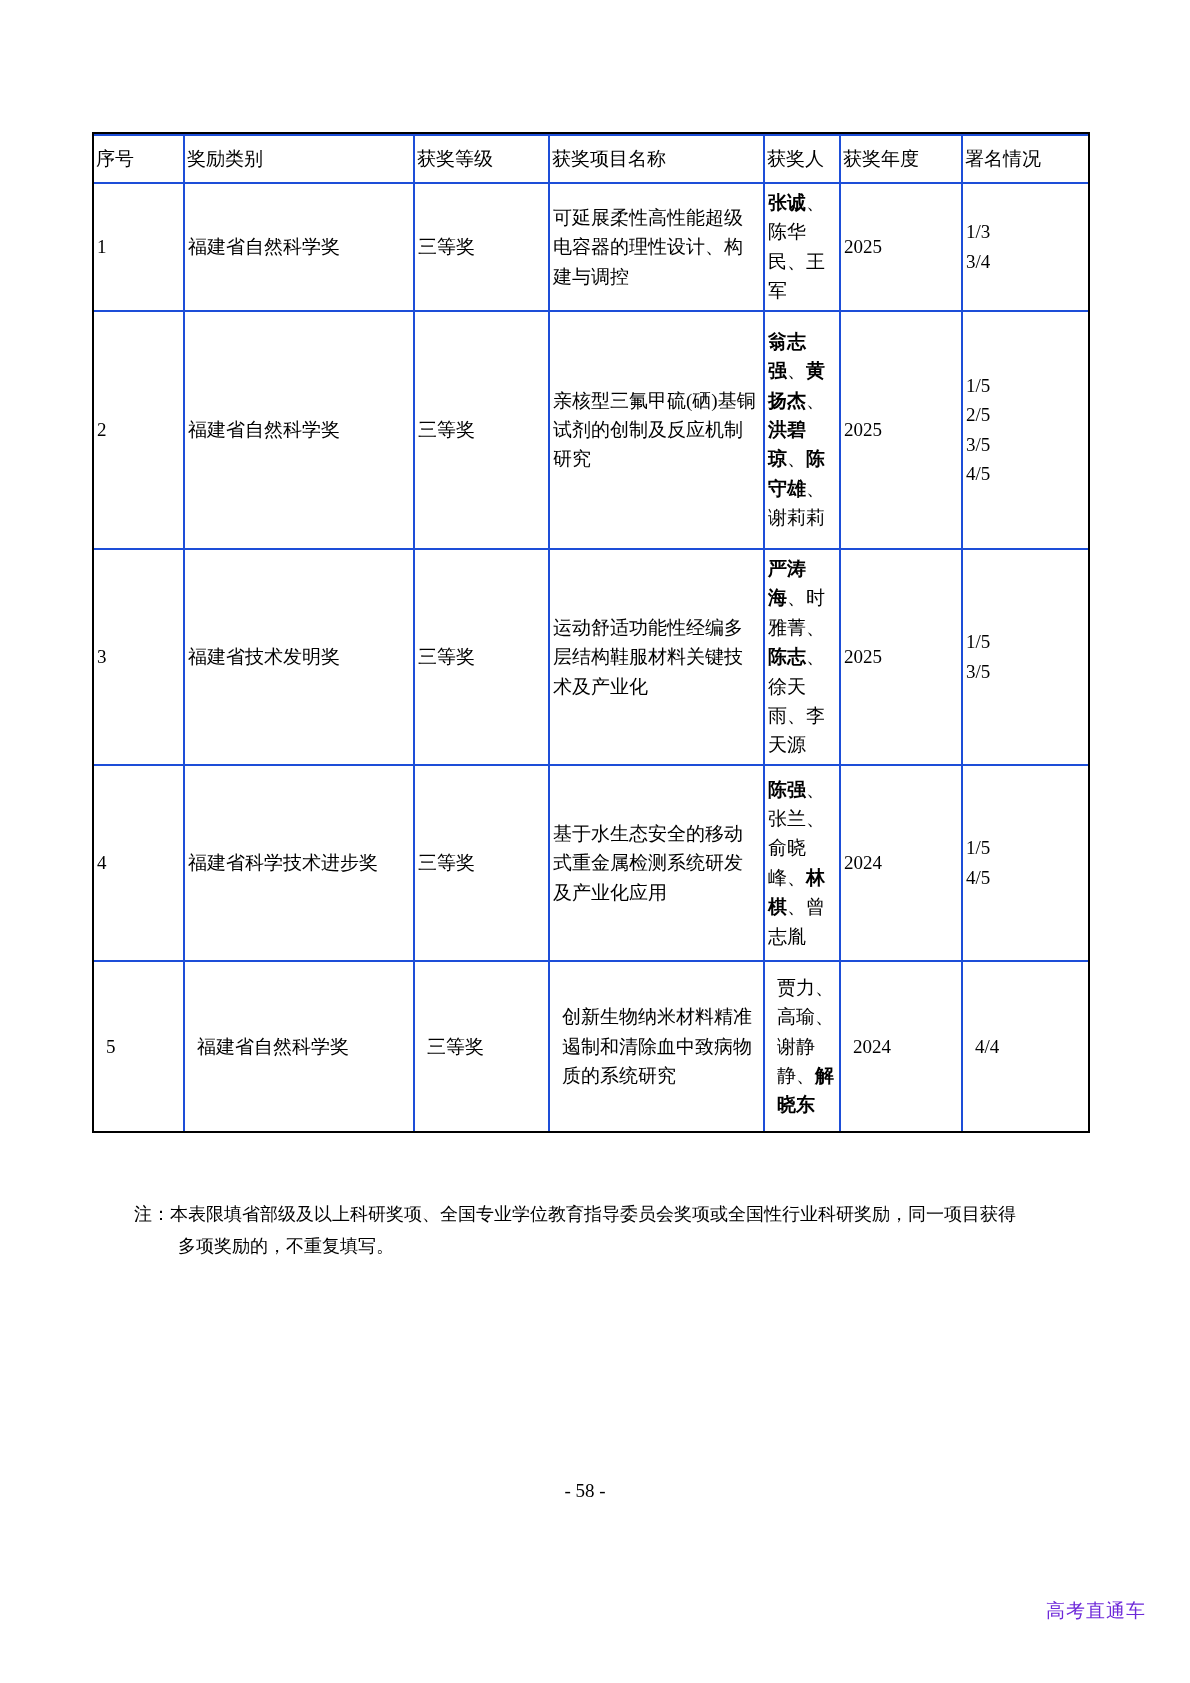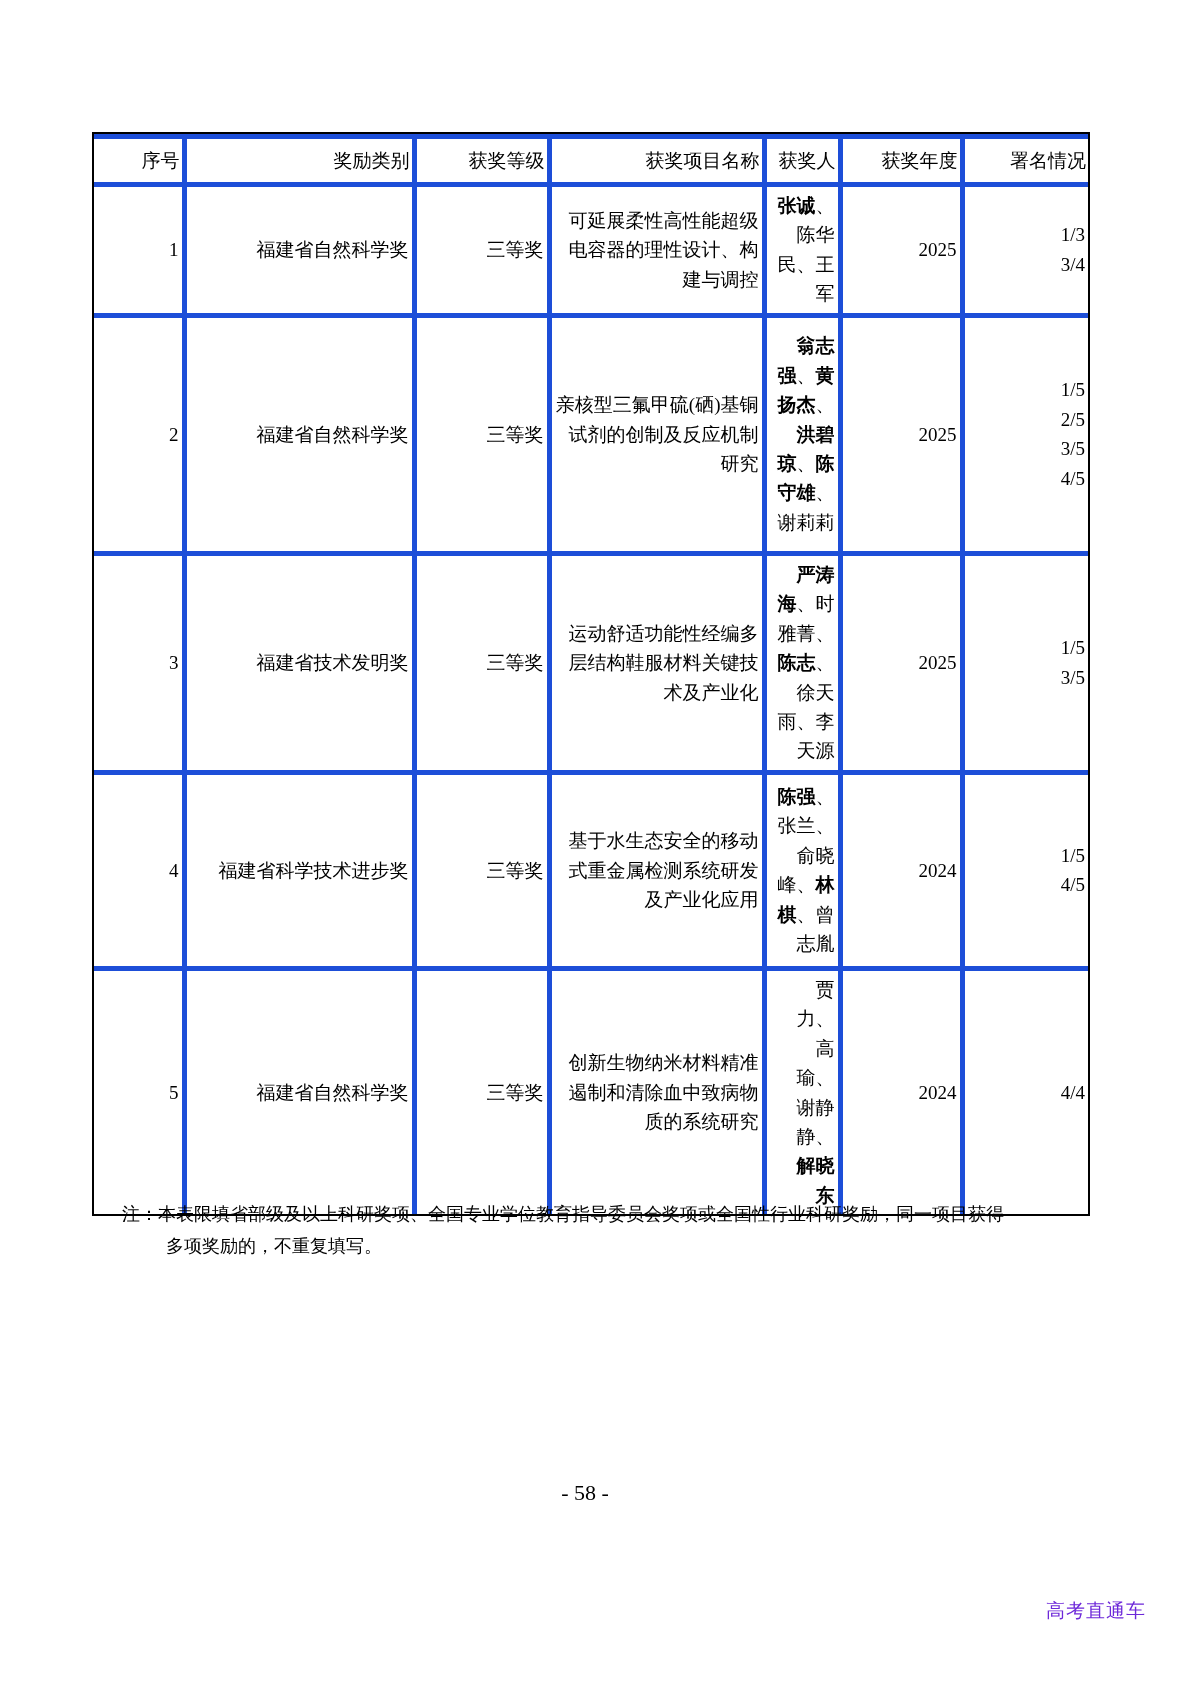"序号" table.award-table td, table.award-table th { border: 5px solid #1d4ed8 -> 2px solid #1d4ed8; text-align: right -> left }
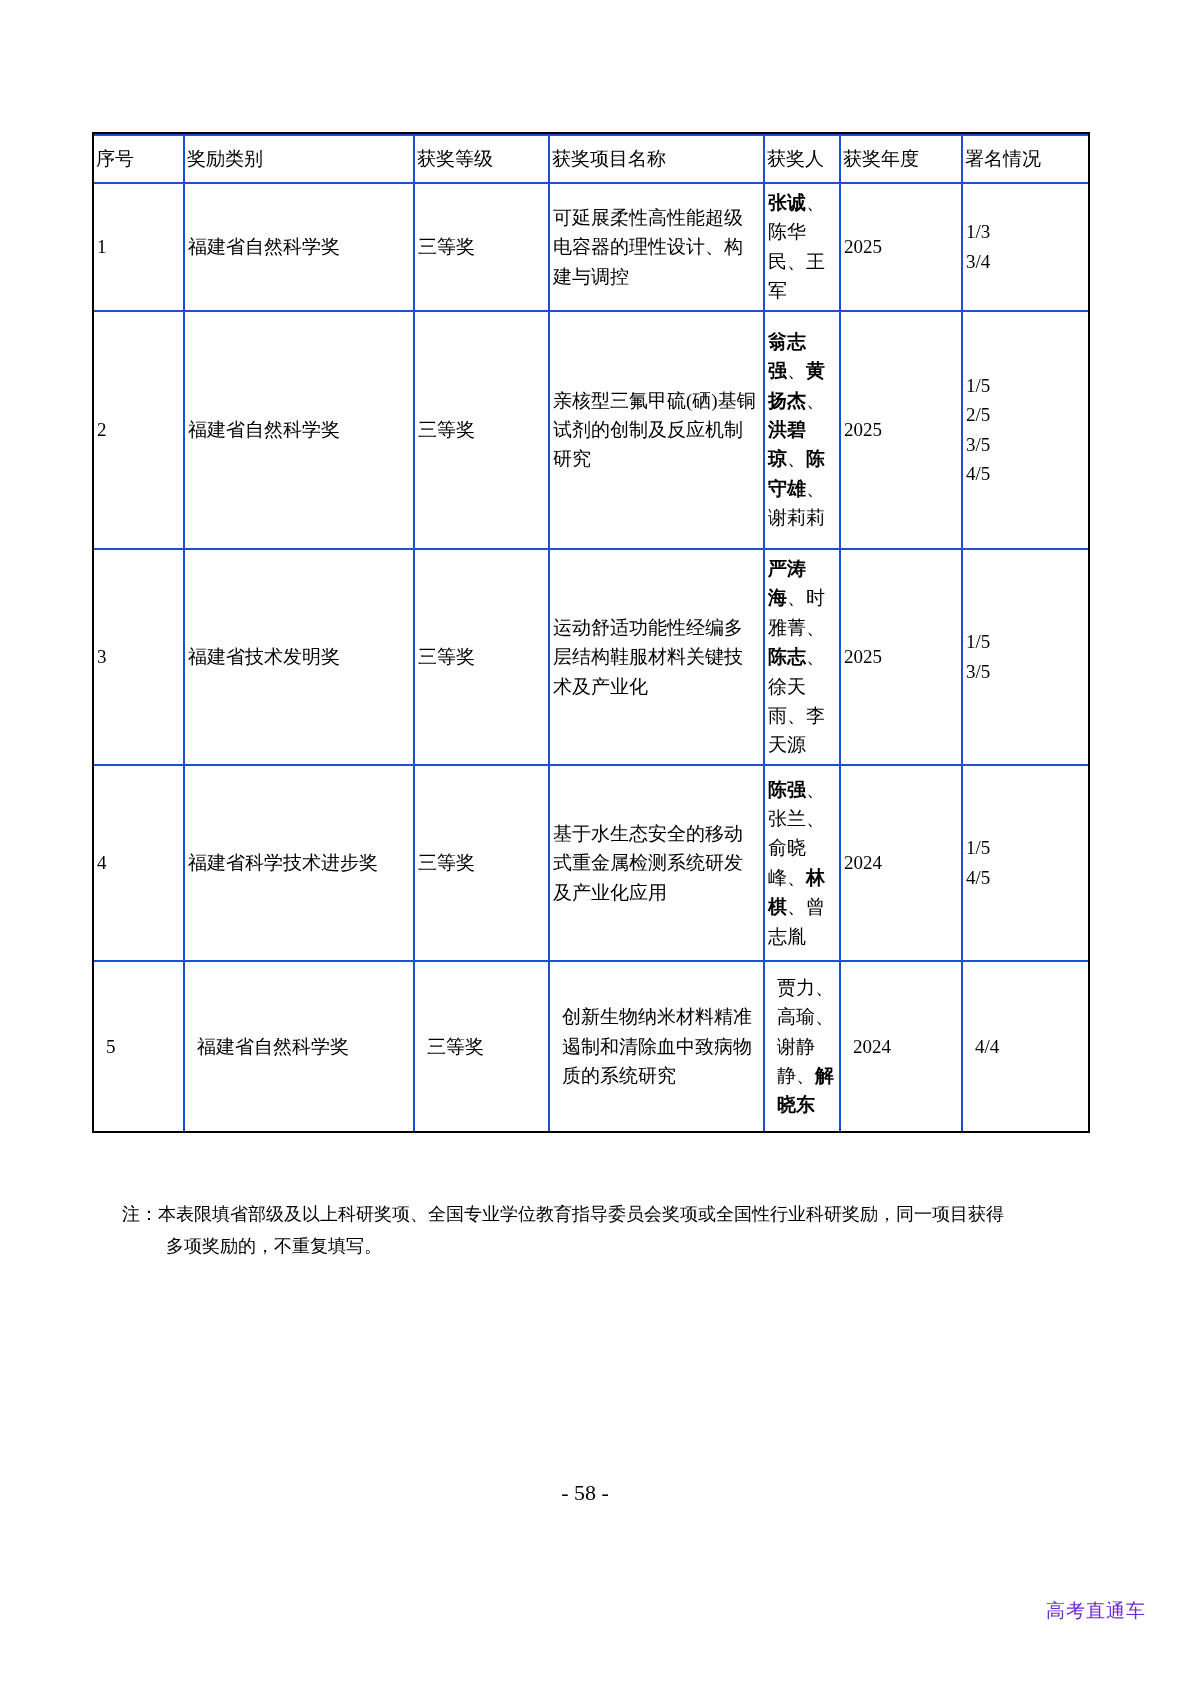"注：本表限填省部级及以上科研奖项、全国专业学位教育指导委员会奖项或全国性行业科研" .note { left: 122px -> 134px }
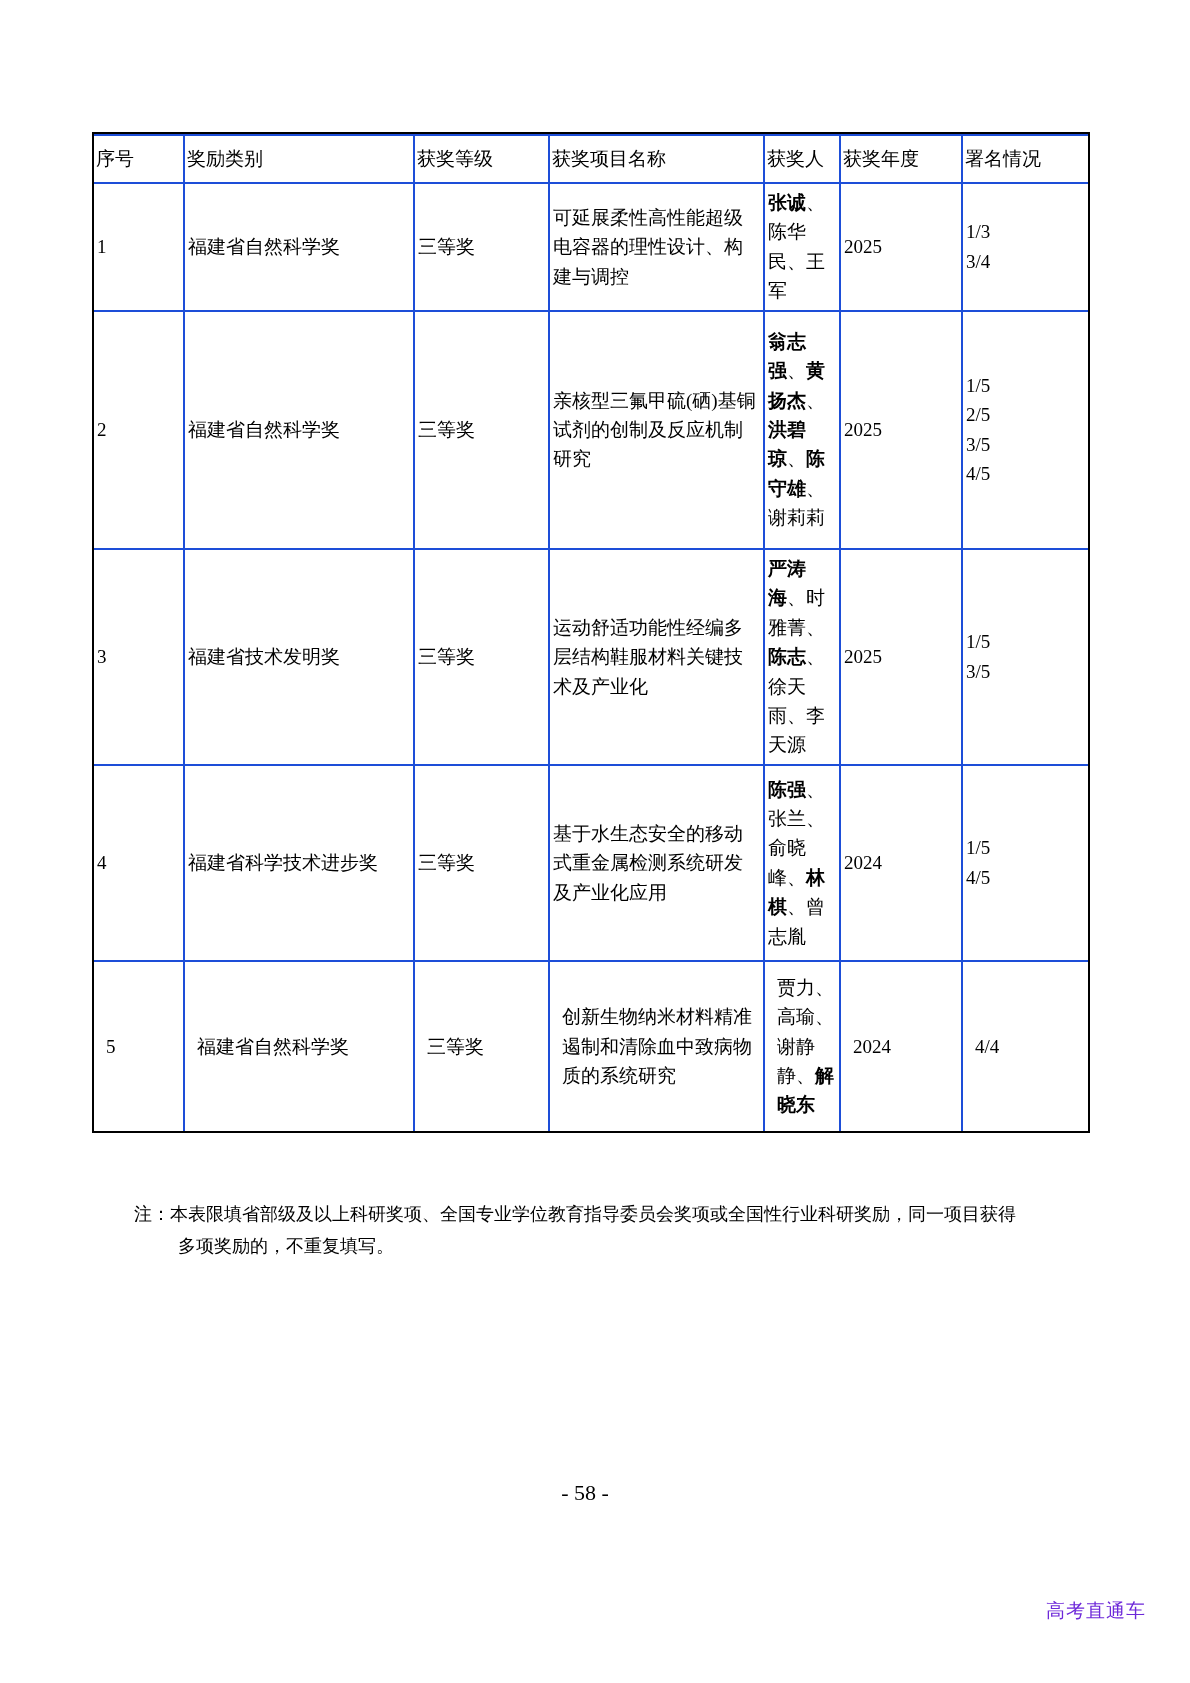"- 58 -" .page-number { font-size: 22px -> 19px }
